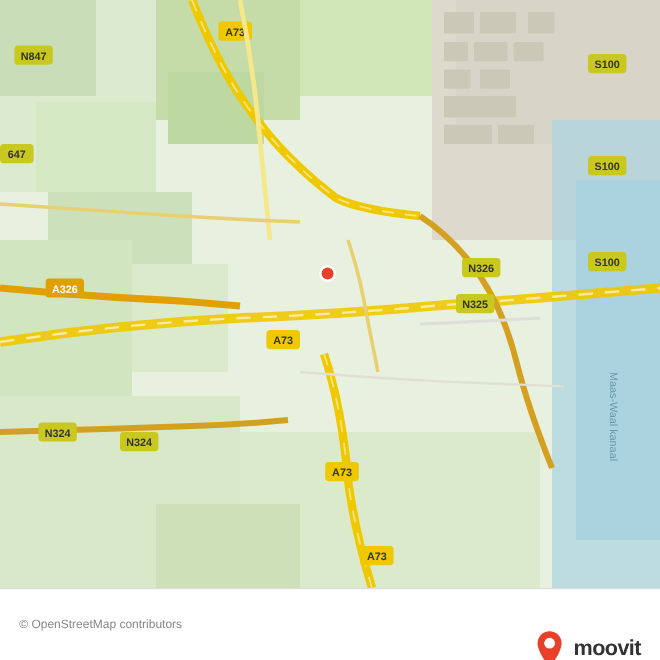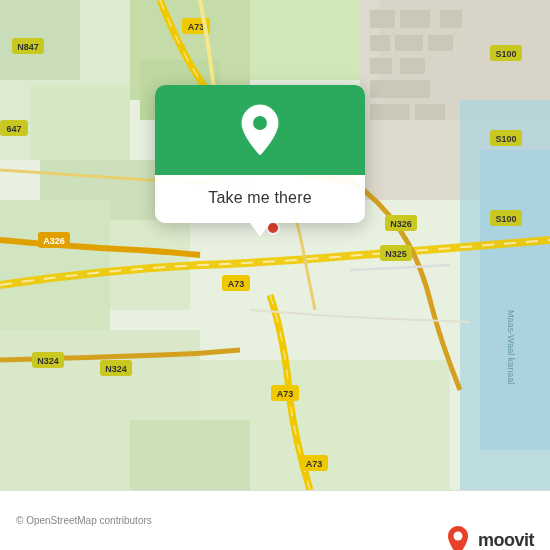"Take me there" div { html: <div> <div> <svg> <path></path> <circle></circle> </svg> </div> <button>Take me there</button> </div> -> none }
